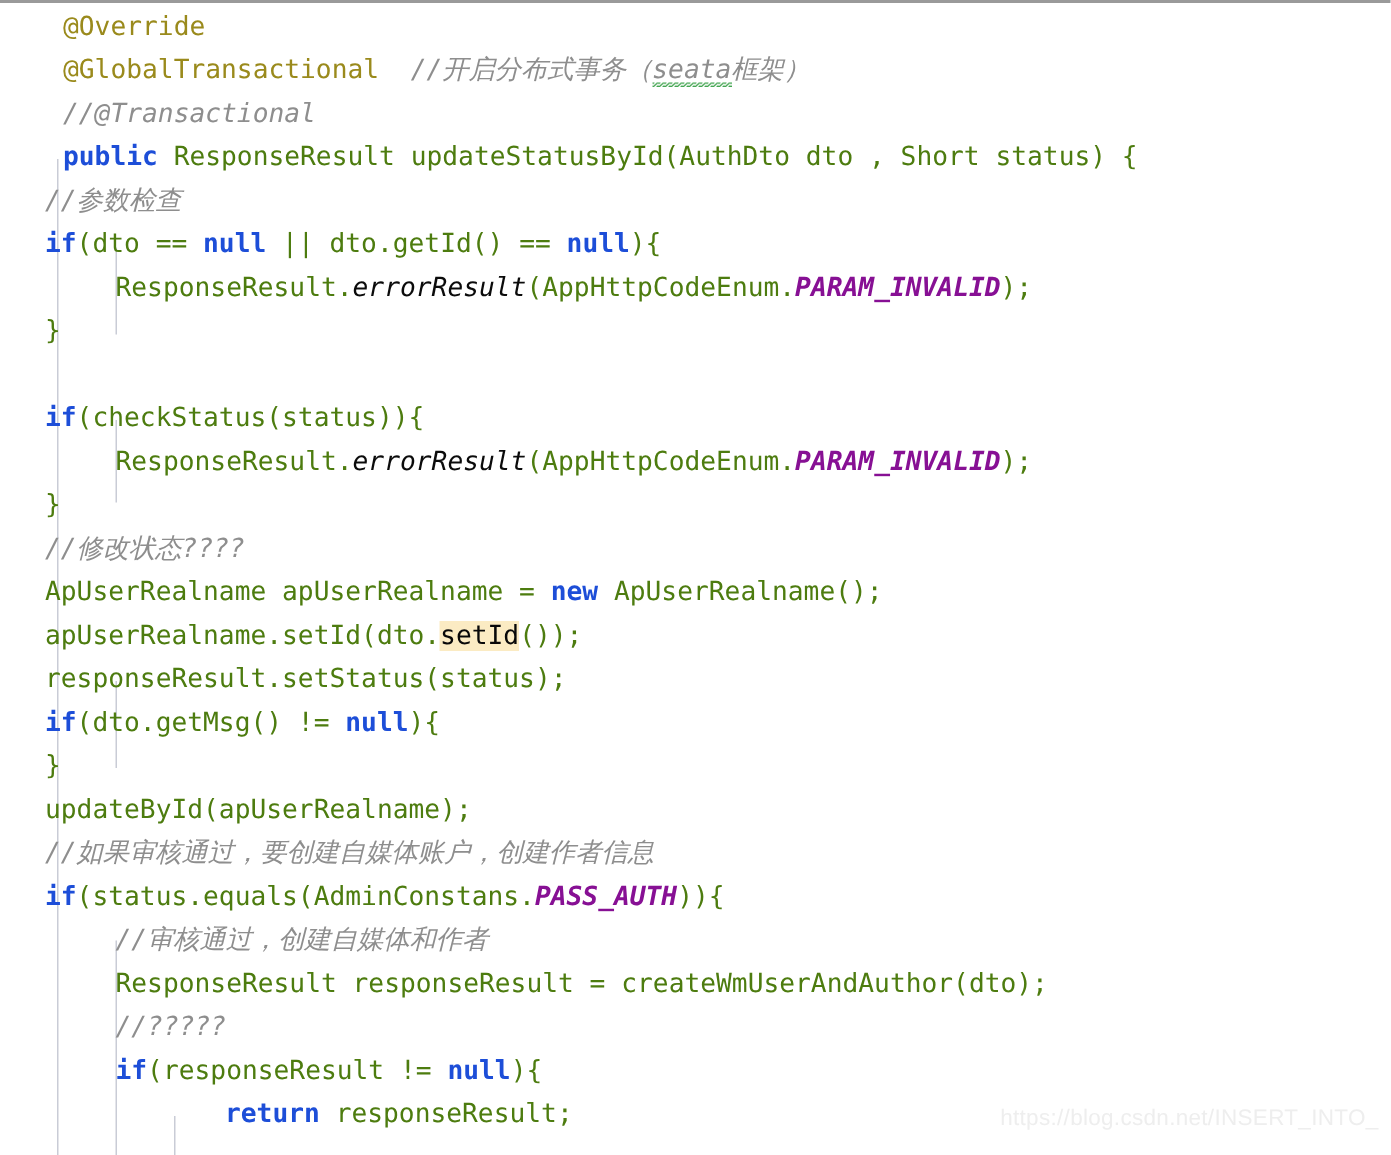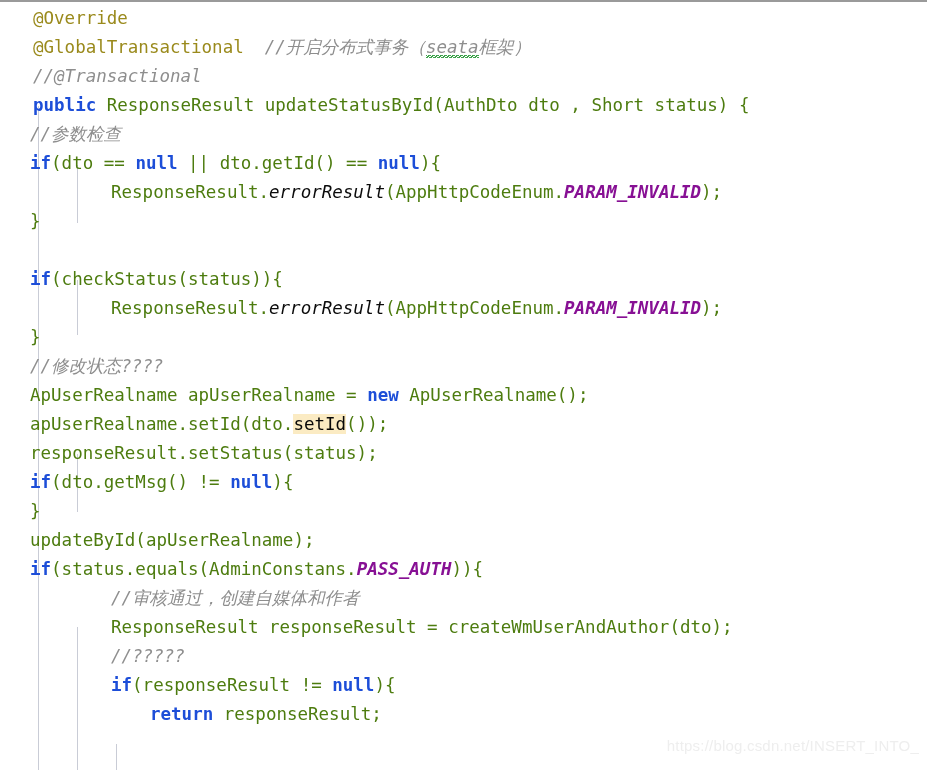"@Override" .i0 { padding-left: 33px -> 42px }
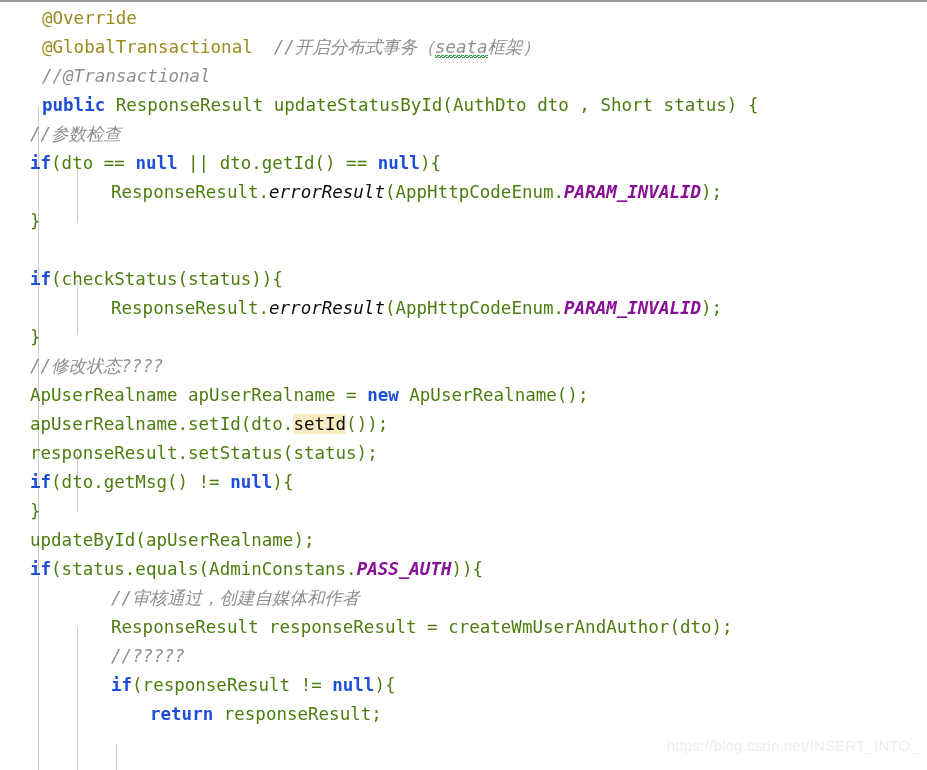"ResponseResult.errorResult(AppHttpCodeEn" .i2 { padding-left: 111px -> 77px }
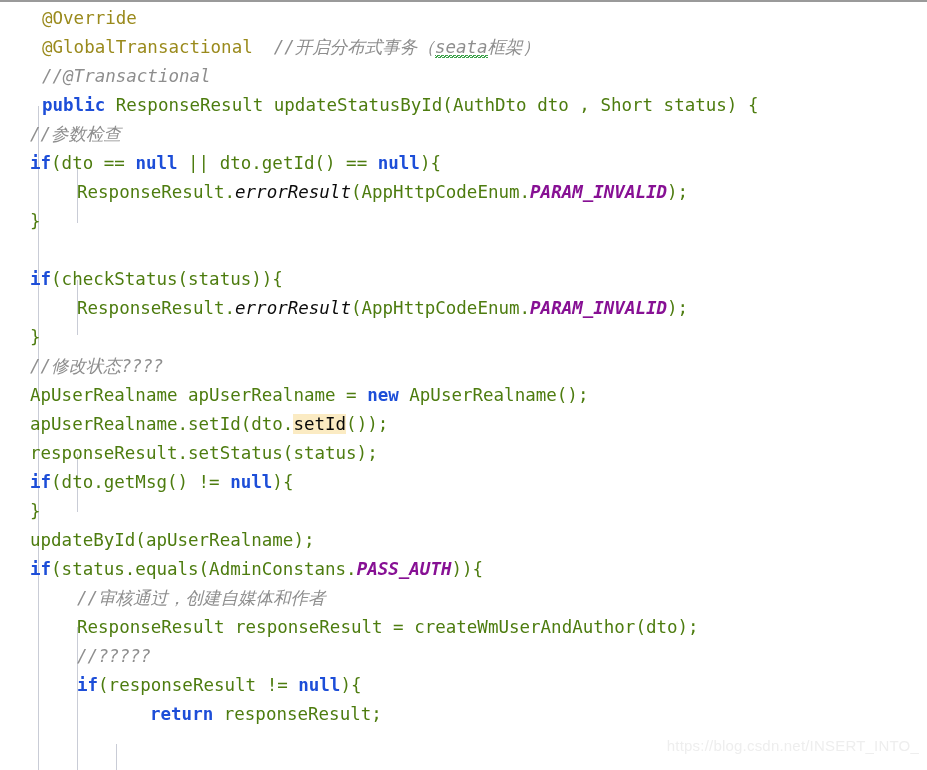"//如果审核通过，要创建自媒体账户，创建作者信息" div.line { html: none -> <div><span>//如果审核通过，要创建自媒体账户，创建作者信息</span></div> }
